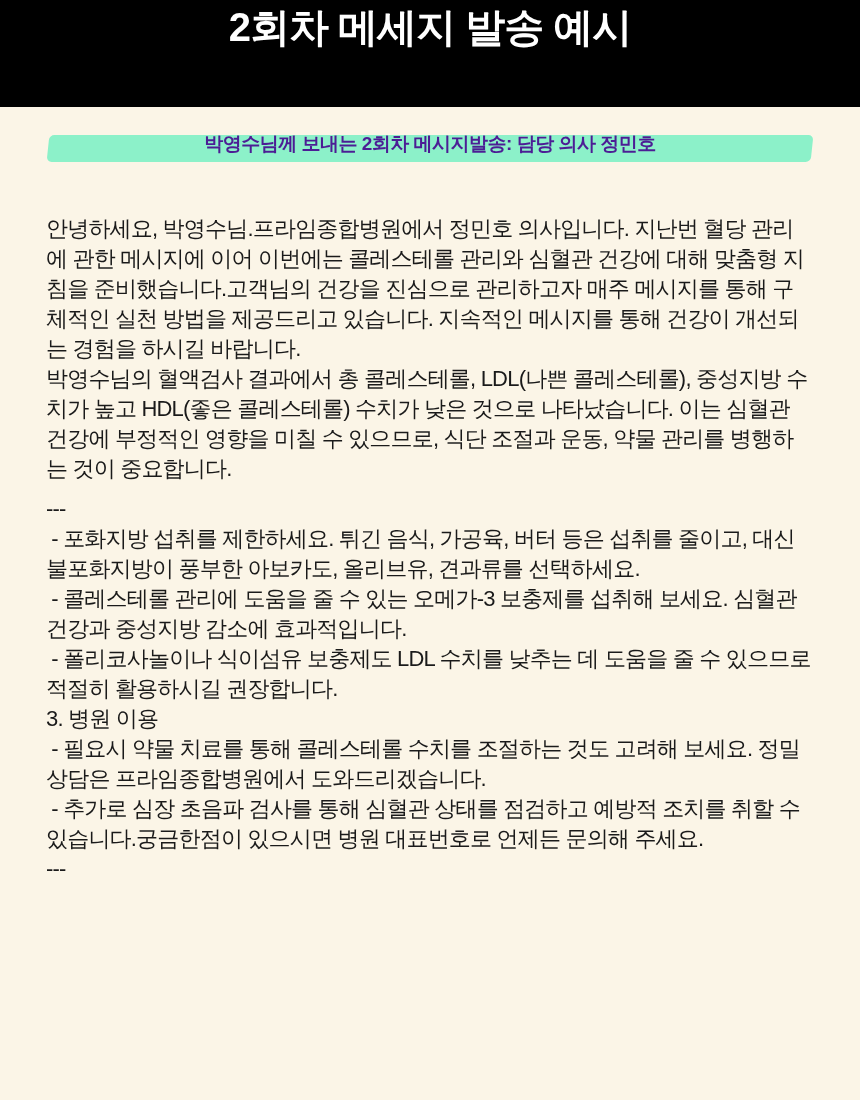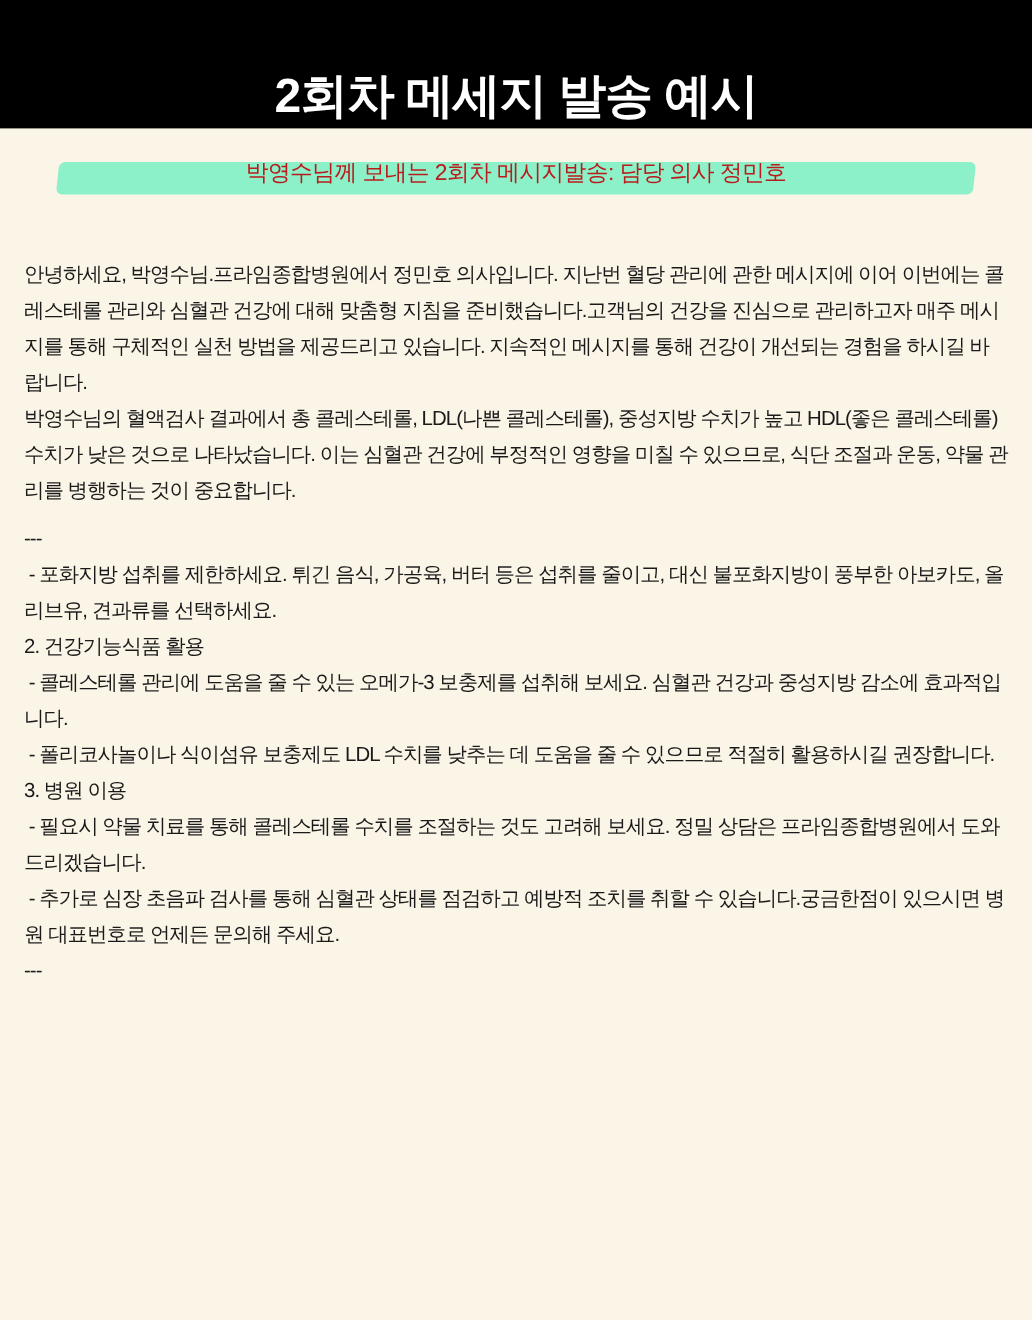"2회차 메세지 발송 예시" .header { align-items: flex-end -> flex-start }
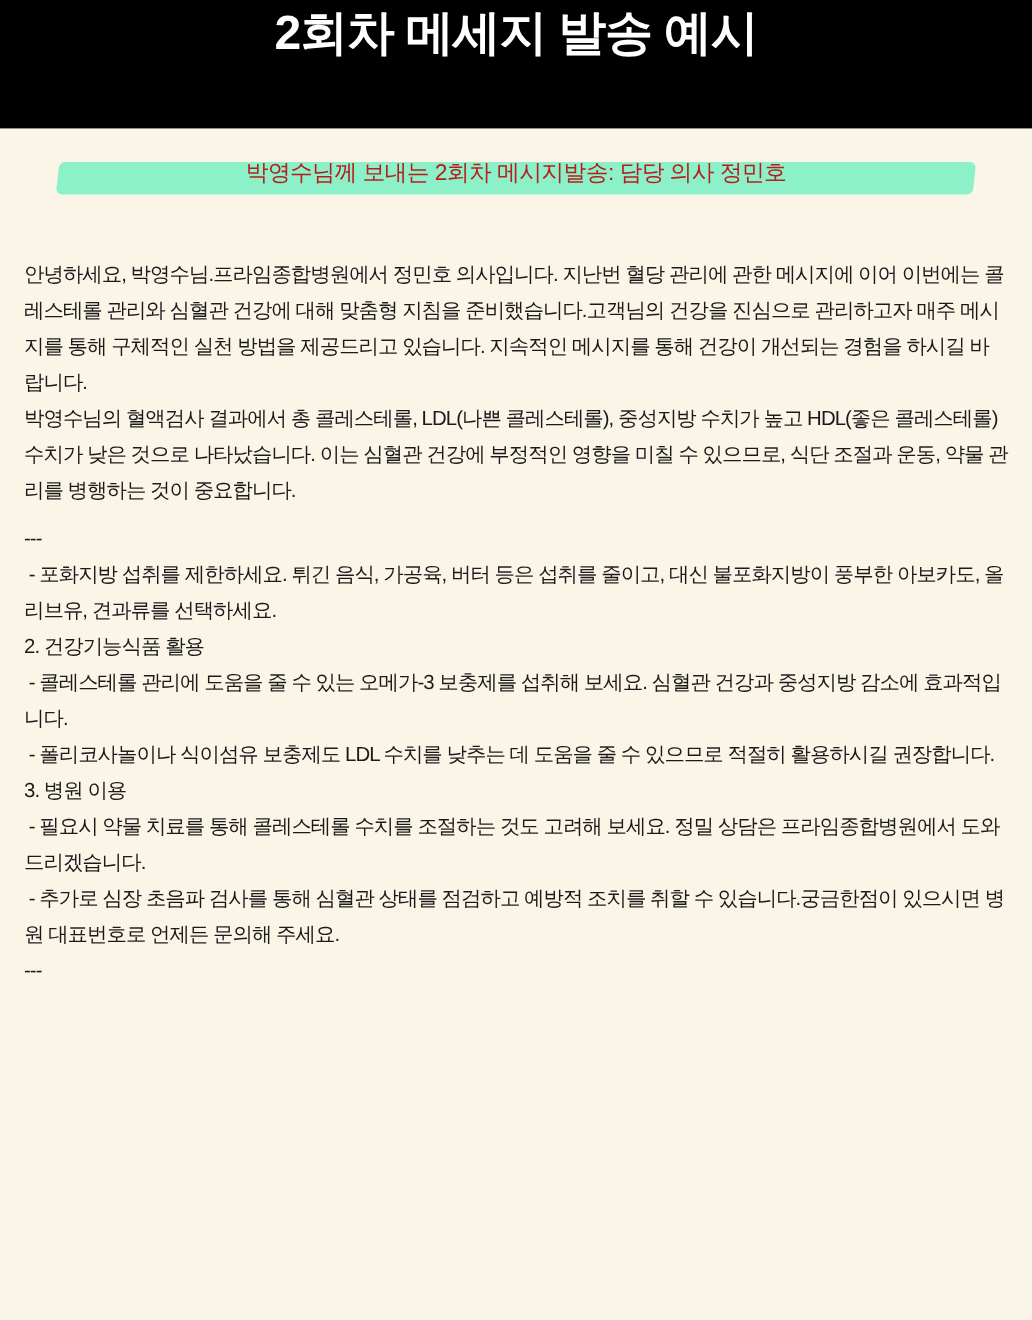"박영수님께 보내는 2회차 메시지발송: 담당" .banner-label { color: #b91c1c -> #4c1d95; font-weight: 400 -> 700 }
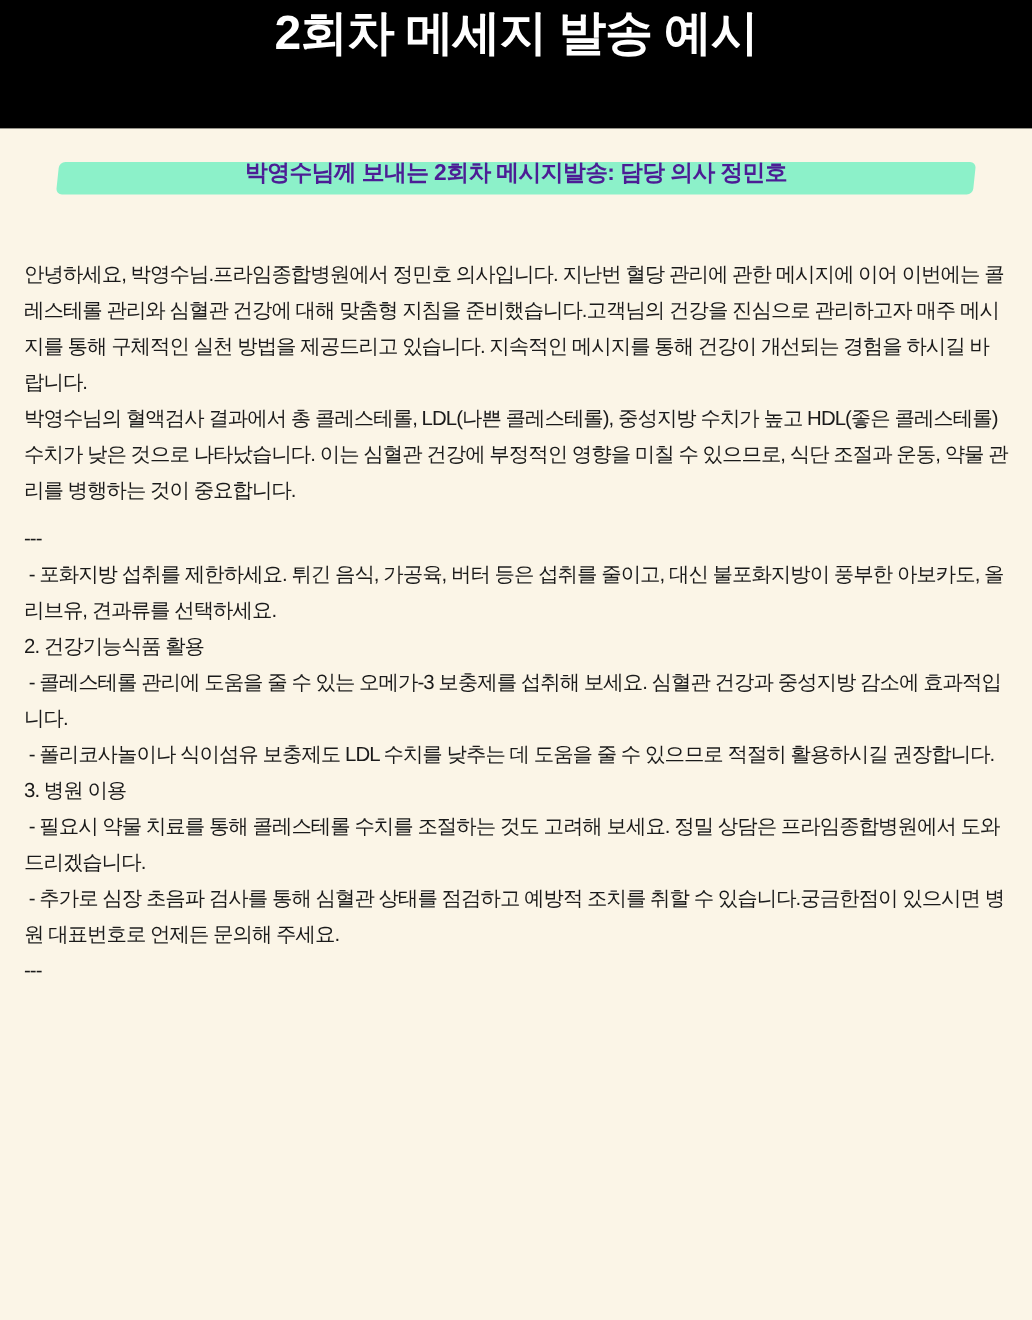"안녕하세요, 박영수님.프라임종합병원에서 정민호 의사입니다. 지난번" .message { font-size: 17px -> 22px; padding: 0 20px -> 0 46px }
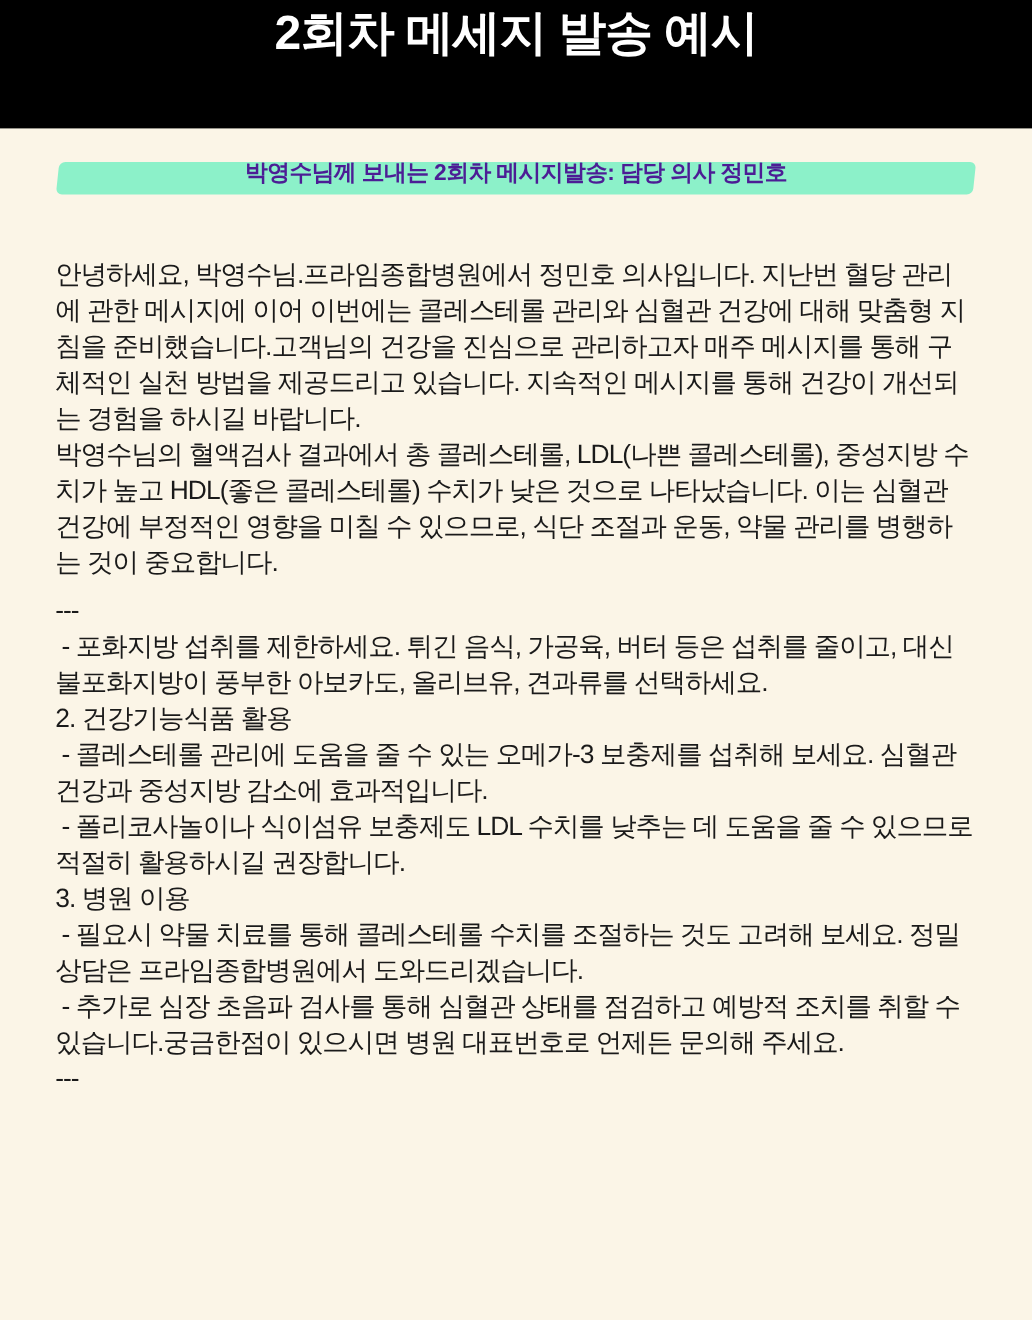"2. 건강기능식품 활용" p { html: <p>2. 건강기능식품 활용</p> -> none }
